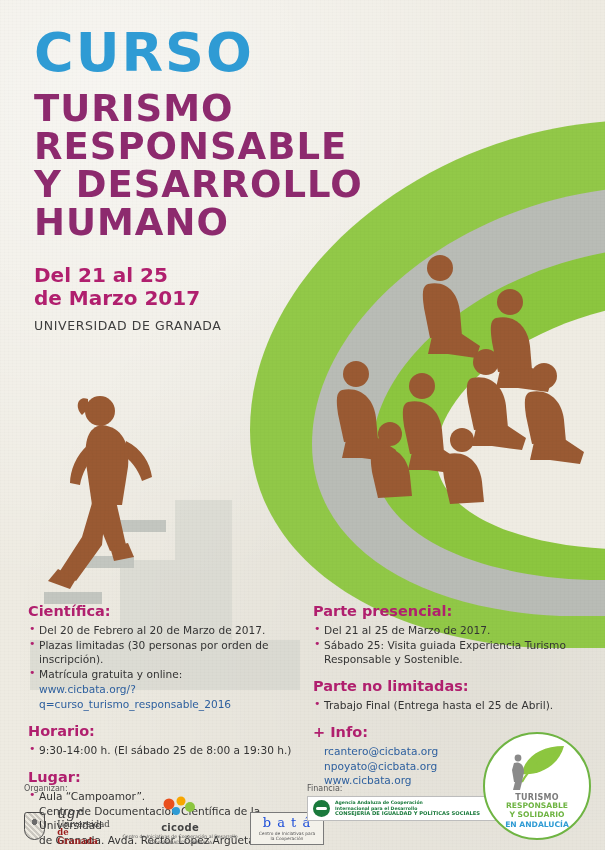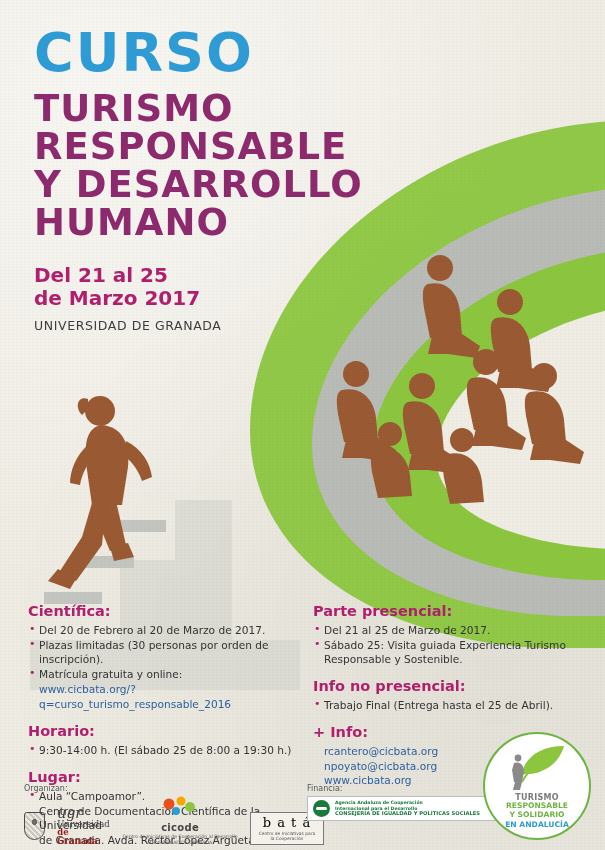"Info no presencial:" div.sec-head { text: Info no presencial -> Parte no limitadas }
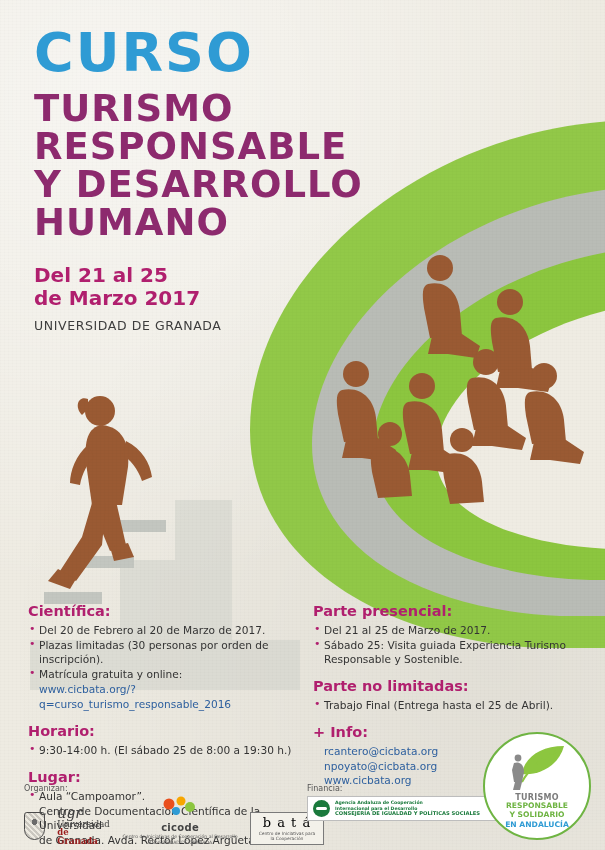"b a t á" .bata-name { color: #000000 -> #1d4ed8 }
